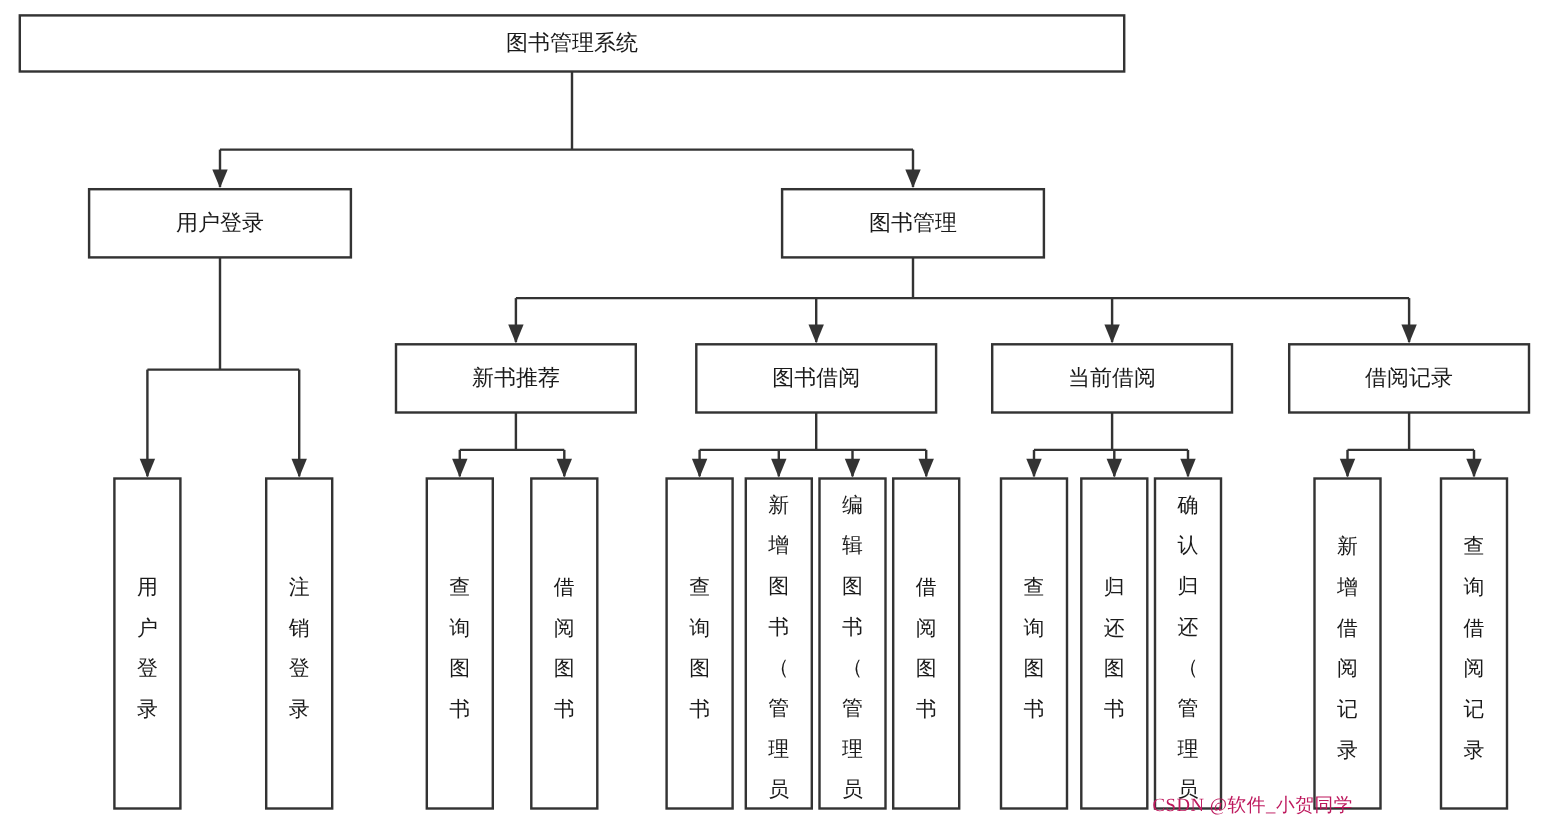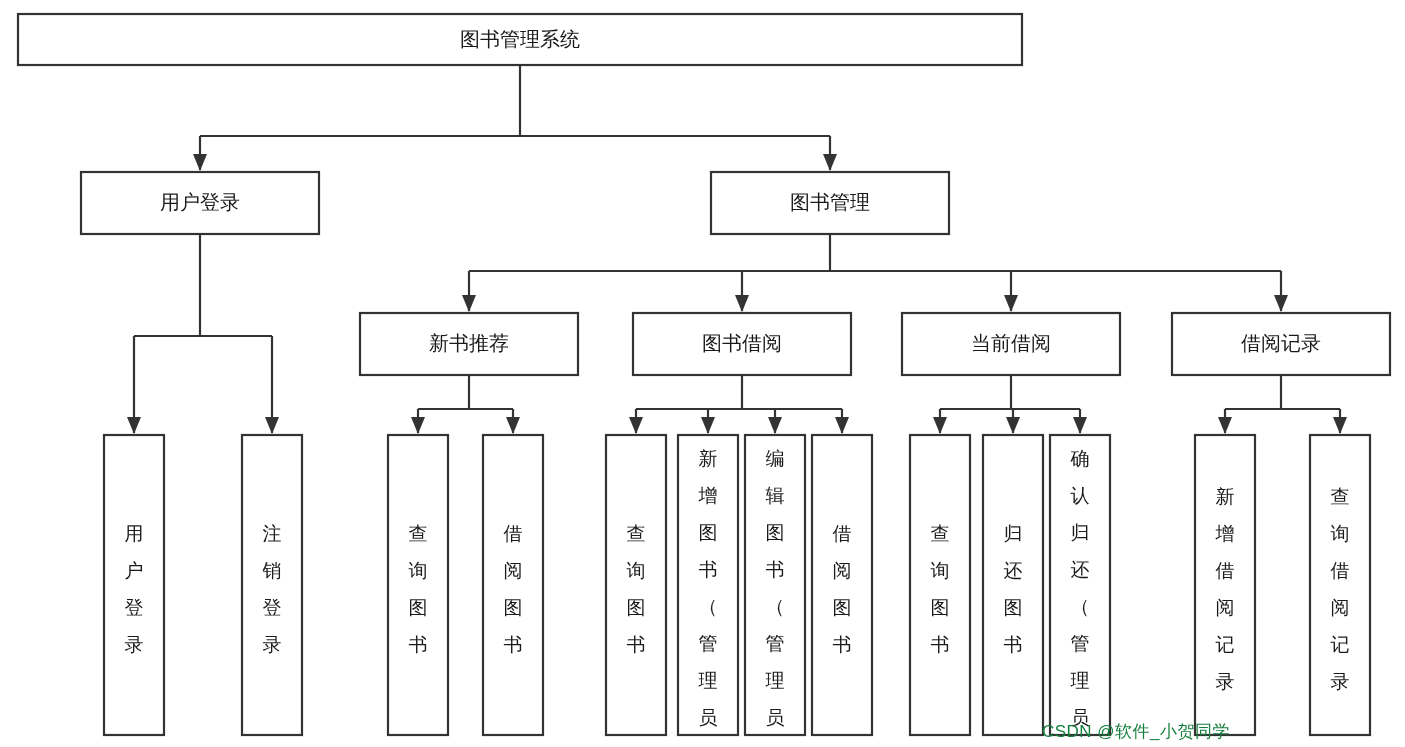"CSDN @软件_小贺同学" .watermark { color: #15803d -> #be185d; font-family: Liberation Sans, sans-serif -> Liberation Serif, serif }
